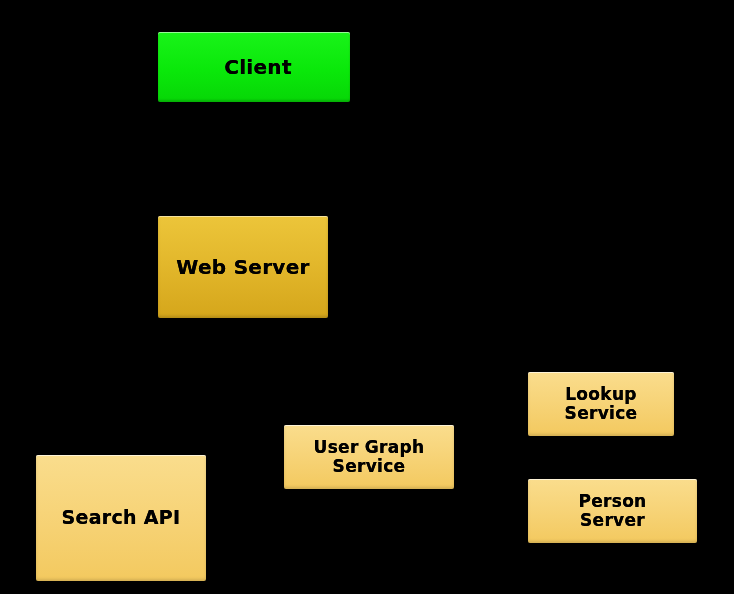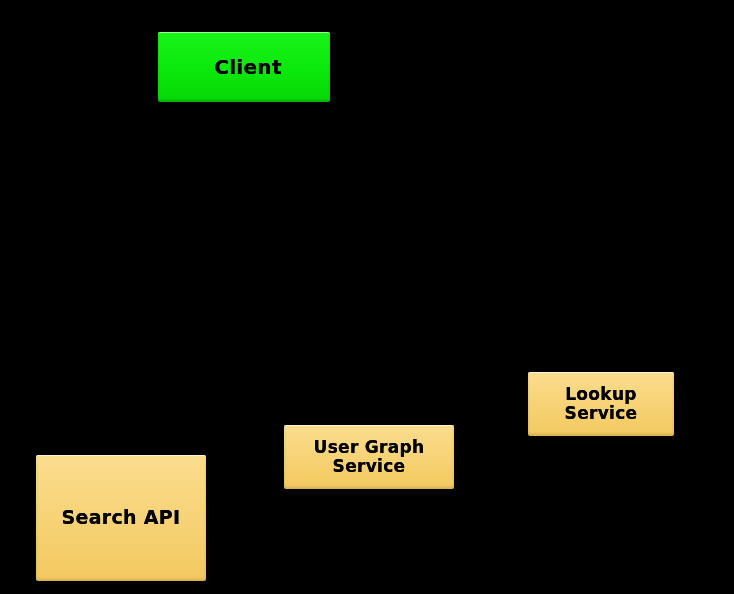"Client" .node.client { width: 172px -> 192px }
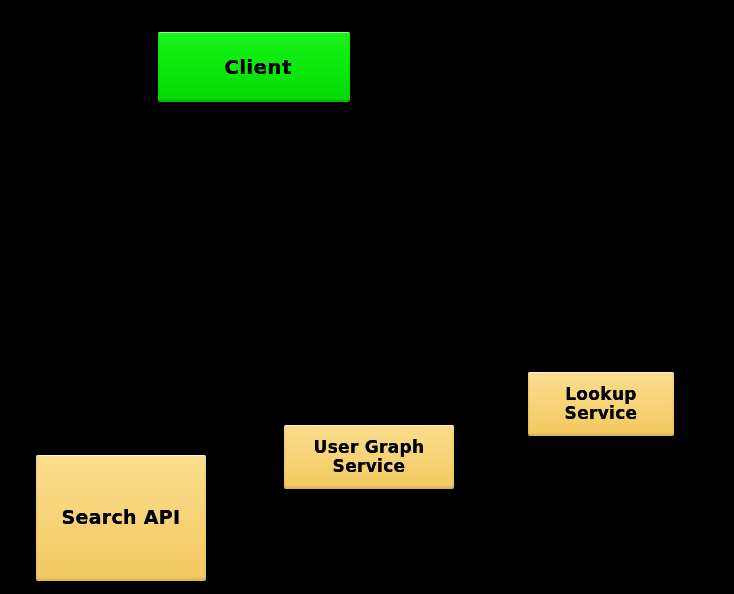"Web Server" div.node { html: none -> <div> <span>Web Server</span> </div> }
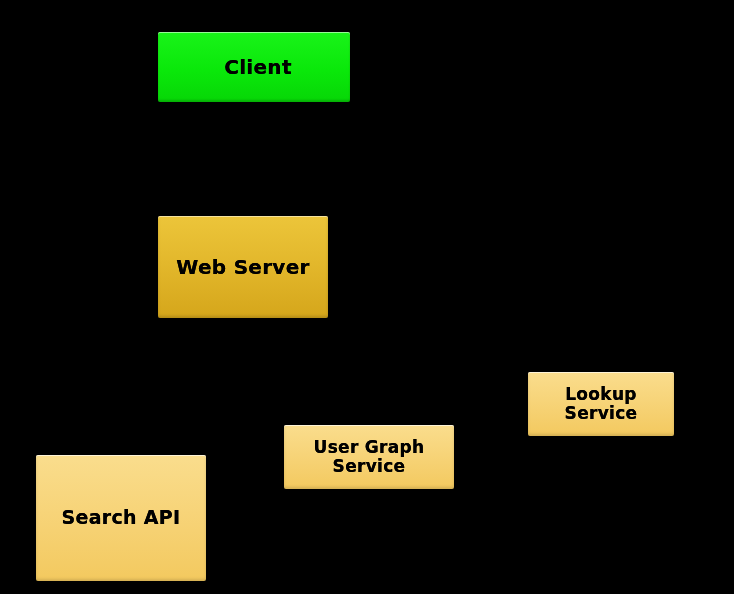"Person" div.node { html: none -> <div> <span>Person Server</span> </div> }
